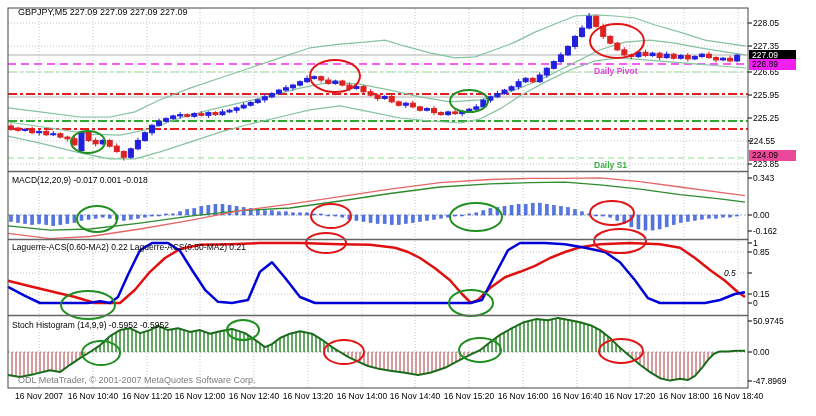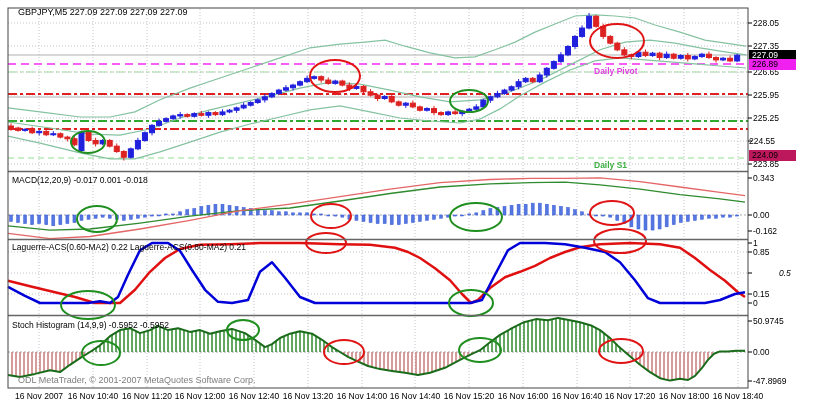"224.09" div.ovl { background: #be185d -> #ec4899 }
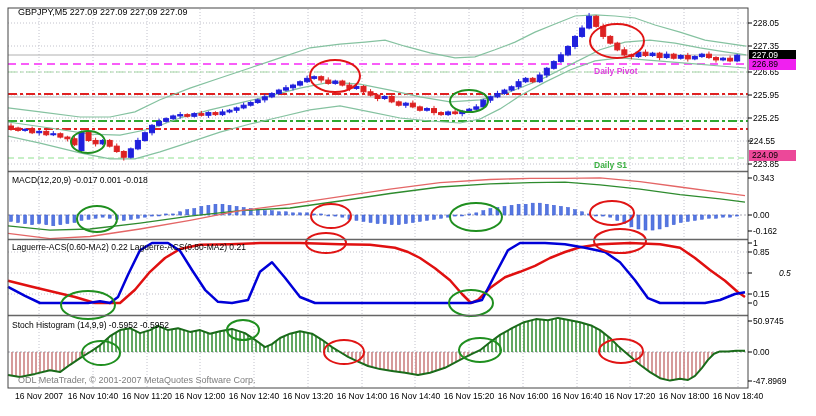"0.5" div.ovl { left: 779px -> 724px }
